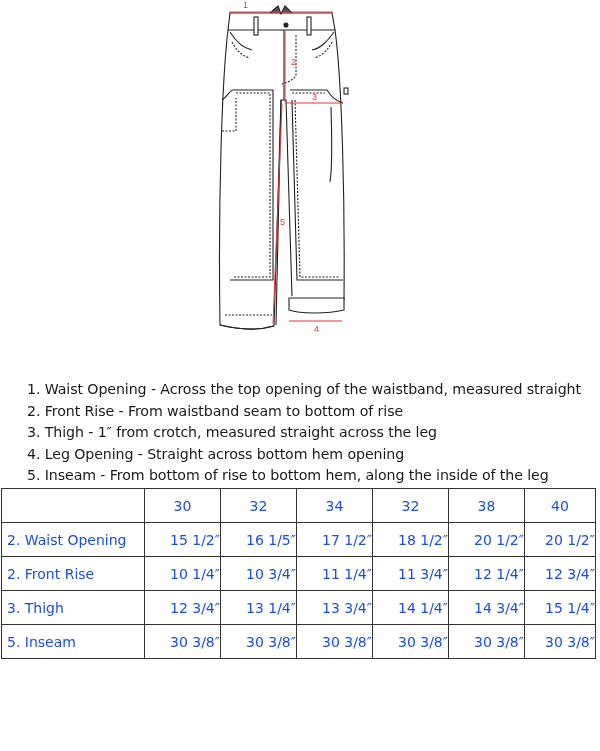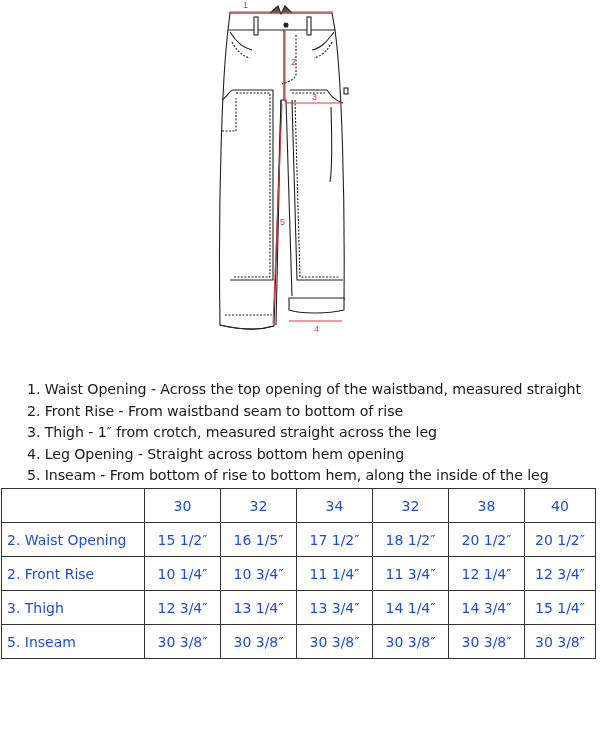"15 1/2″" .size-table td { text-align: center -> right }
